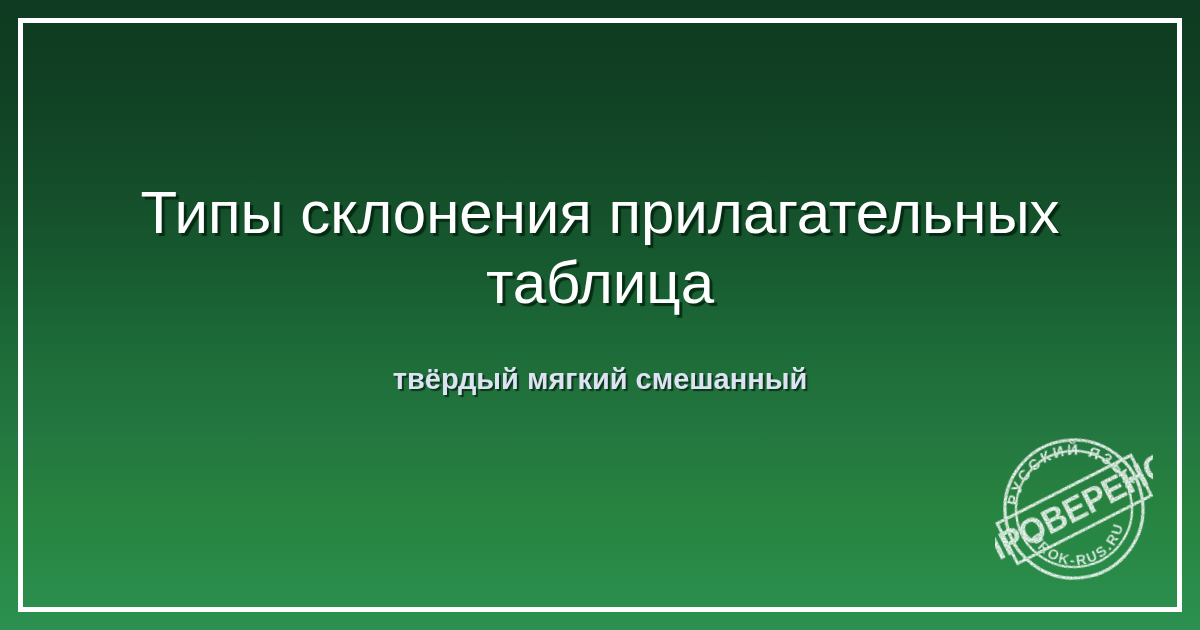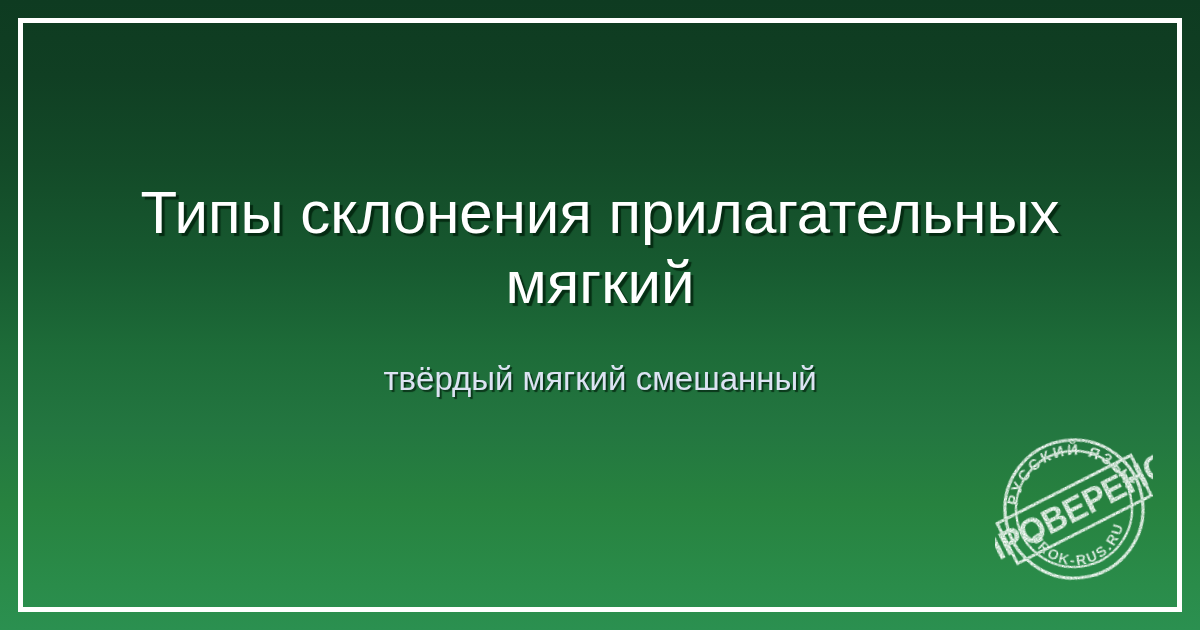"Типы склонения прилагательных мягкий" div.title { text: мягкий -> таблица }
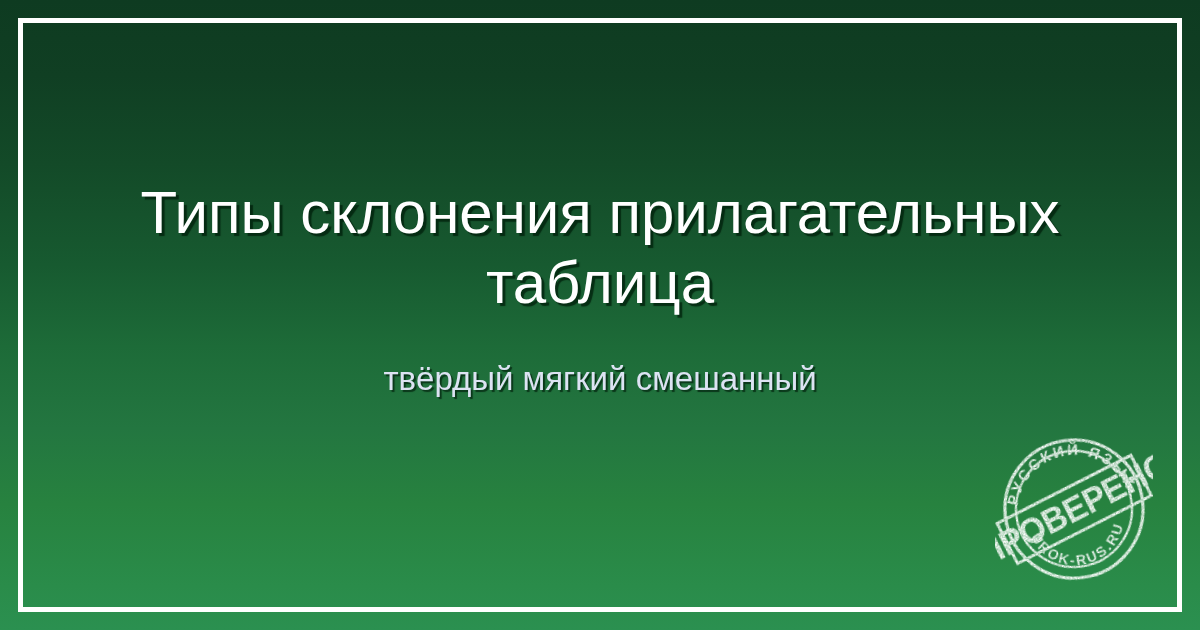"твёрдый мягкий смешанный" .subtitle { font-size: 33px -> 29px; font-weight: 400 -> 700 }
